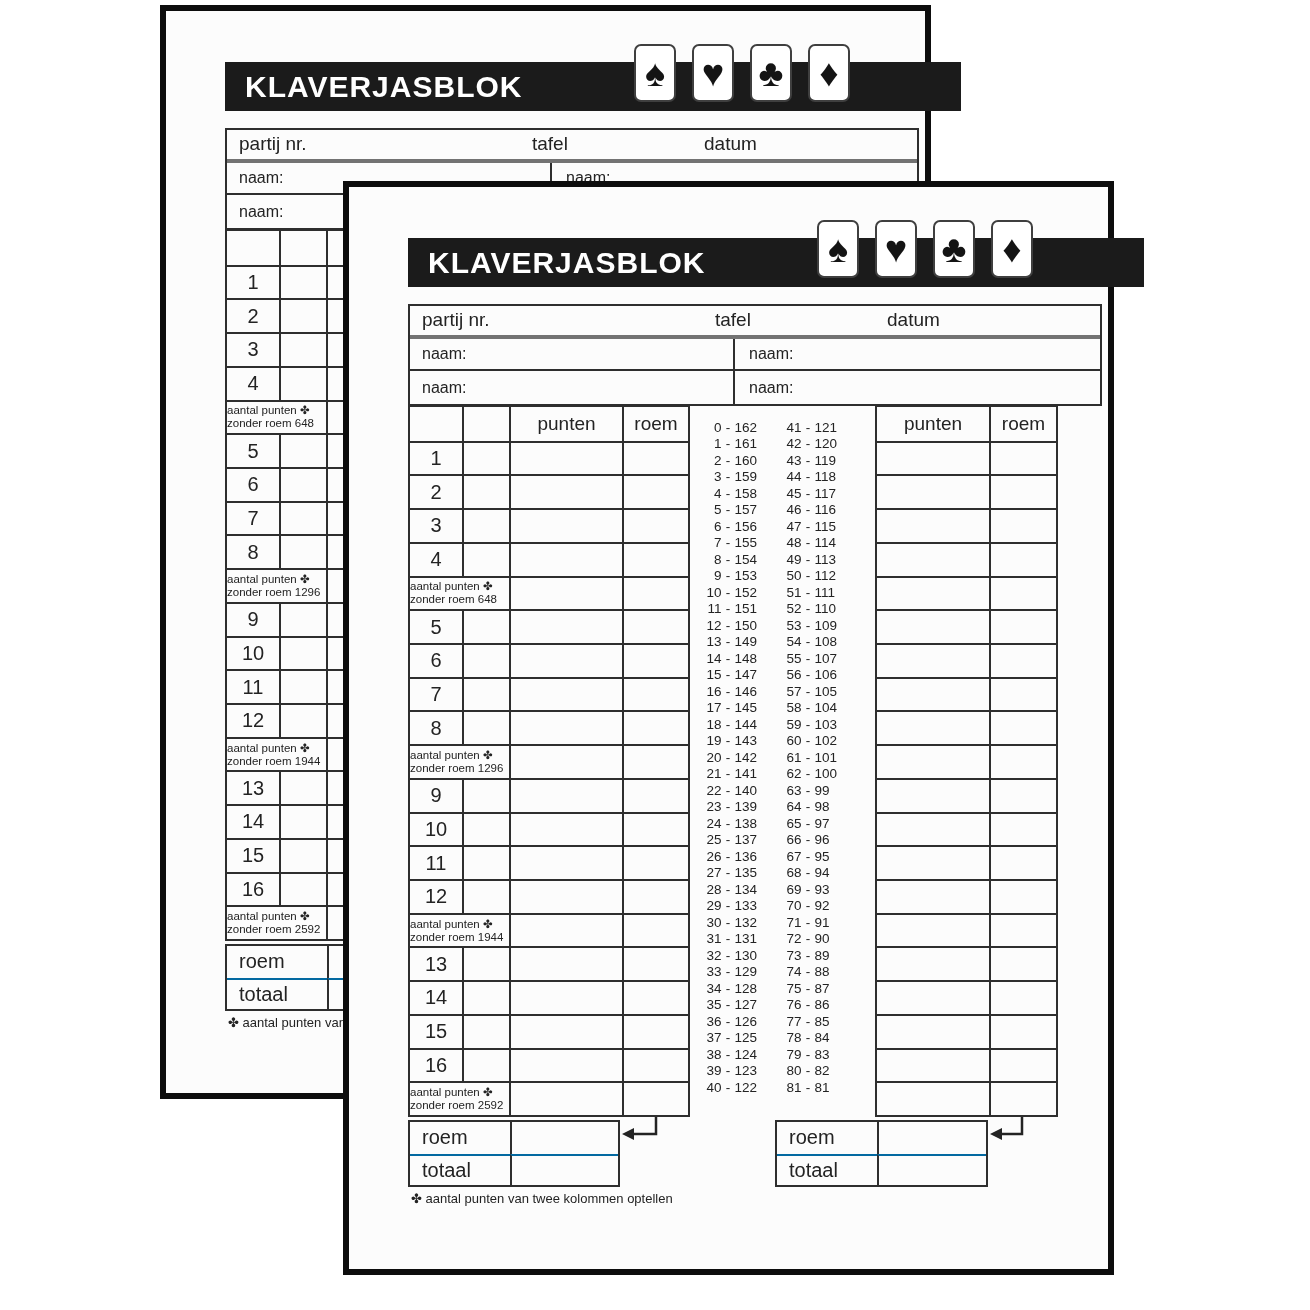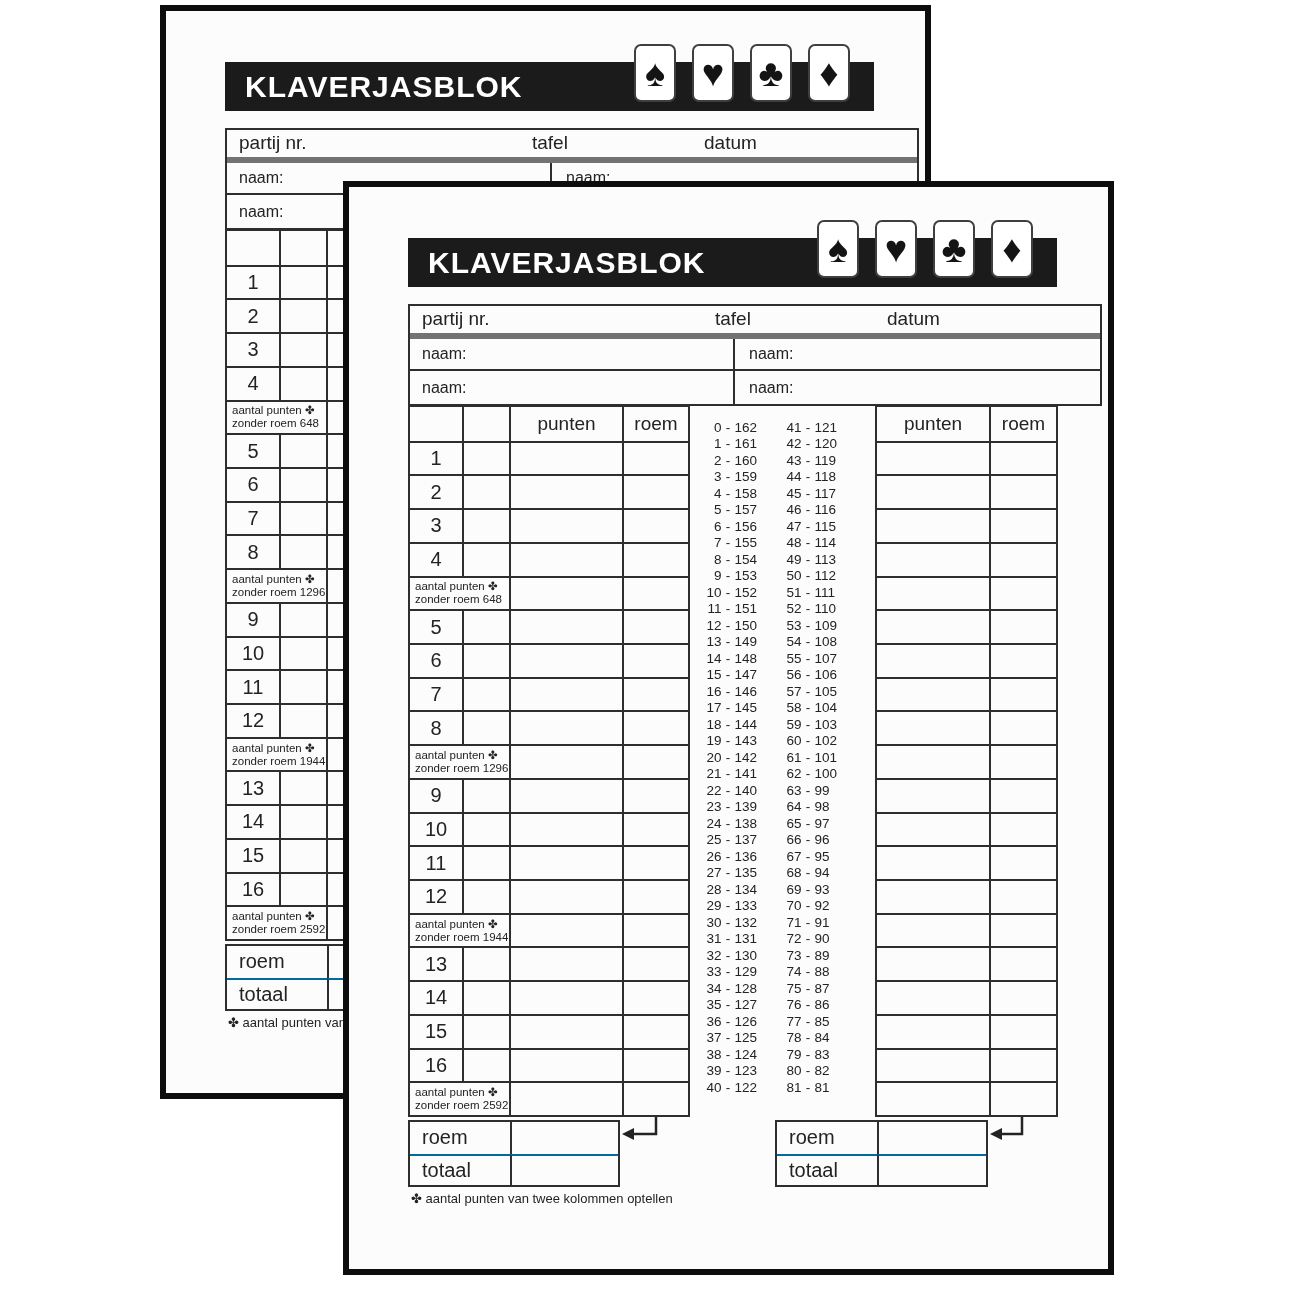"KLAVERJASBLOK" .bar { width: 649px -> 736px }
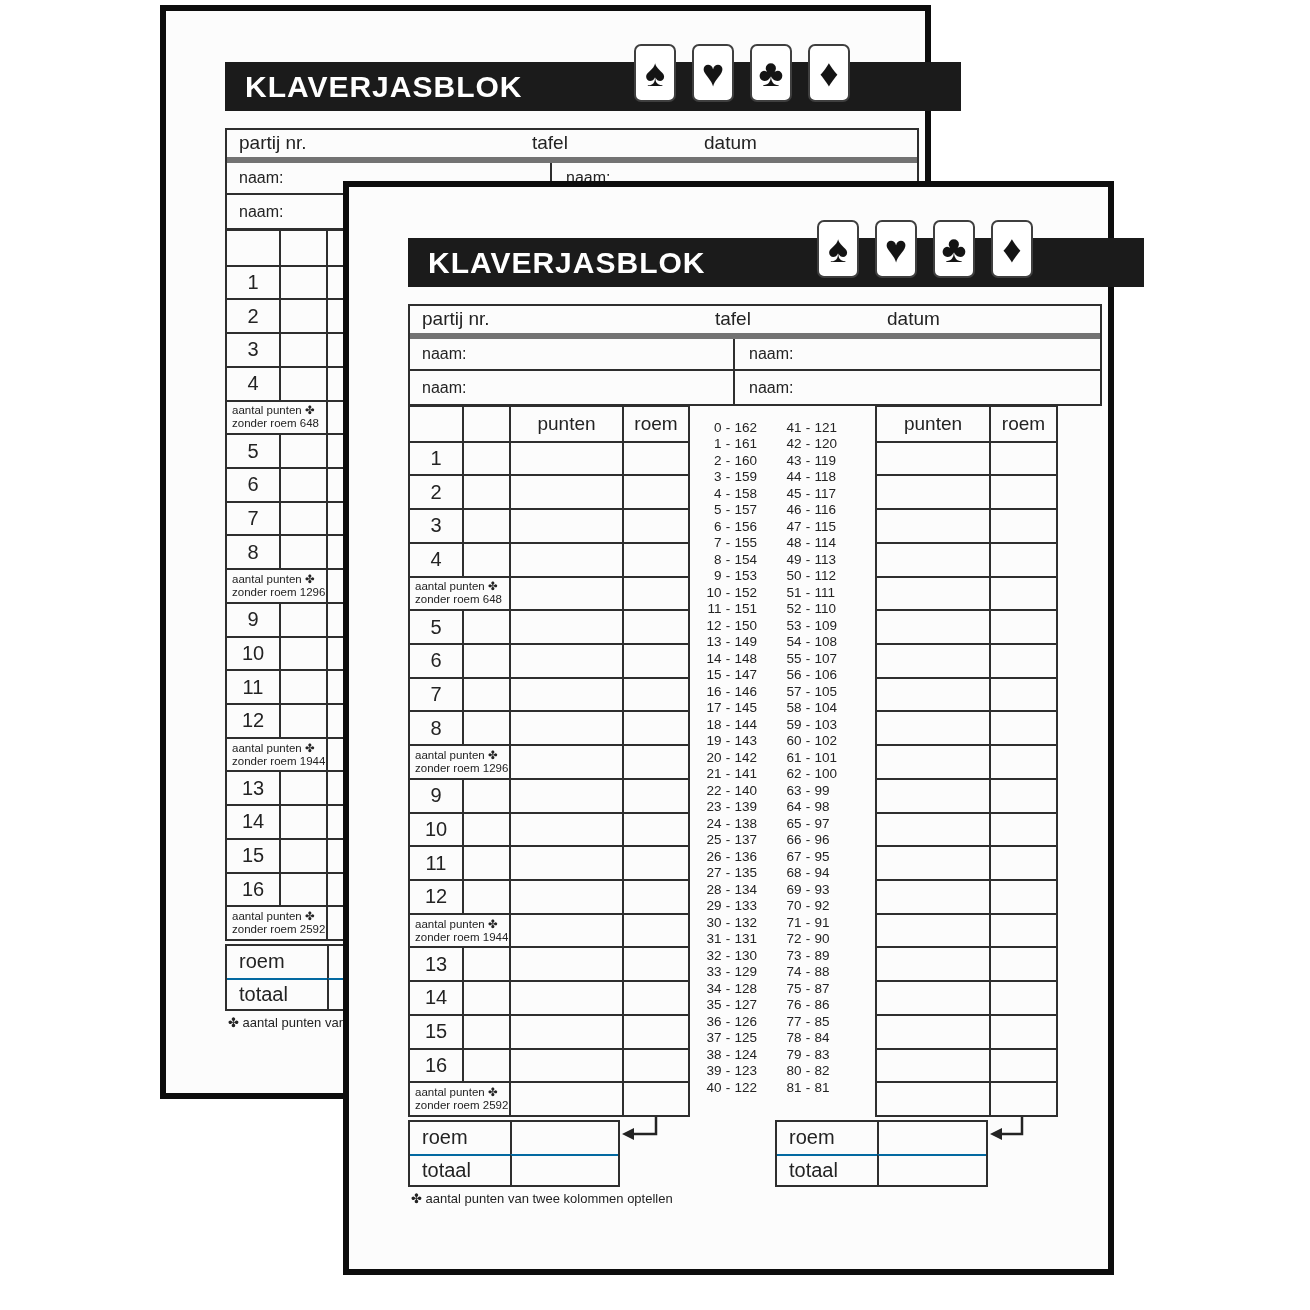"partij nr." .partij-row { border-bottom: 6px solid #737373 -> 4px solid #737373 }
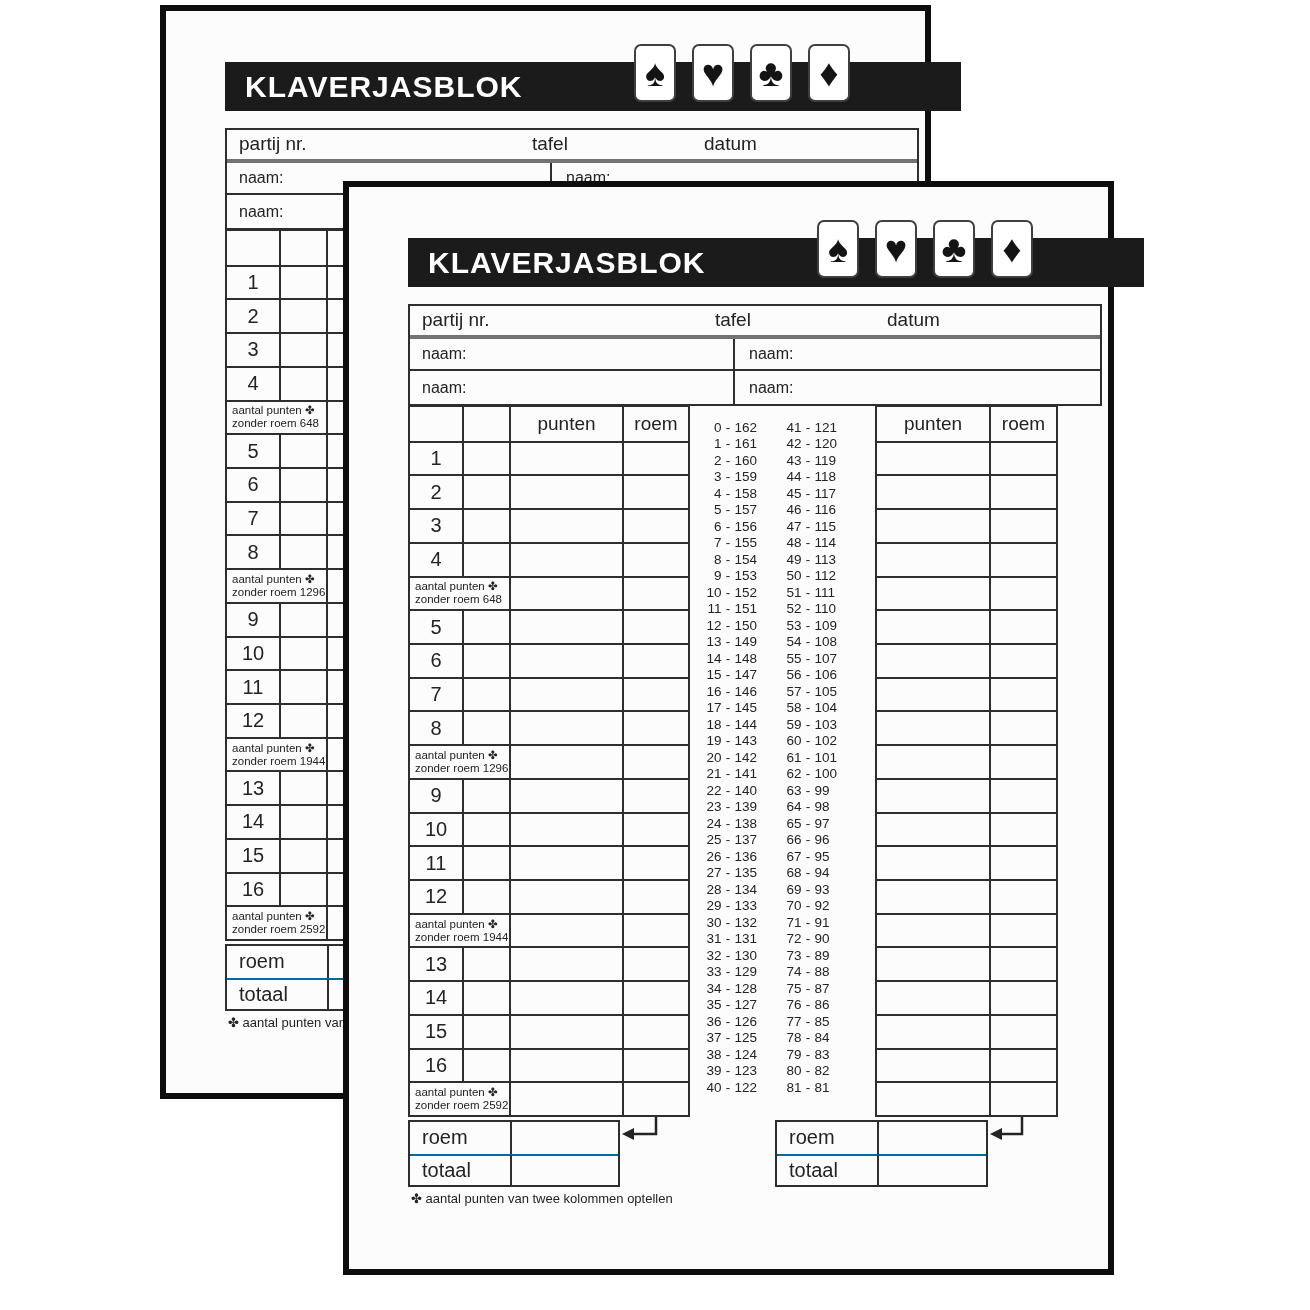"aantal punten ✤" .sub { padding-left: 5px -> none }
